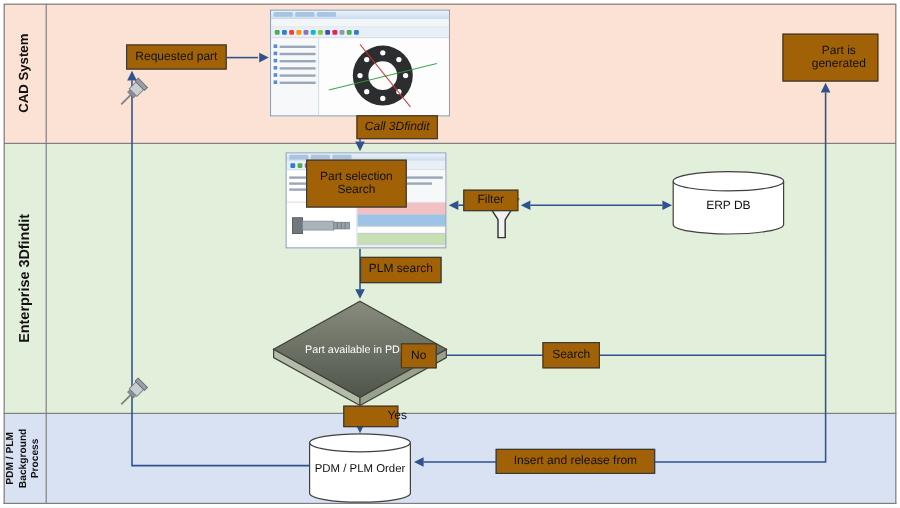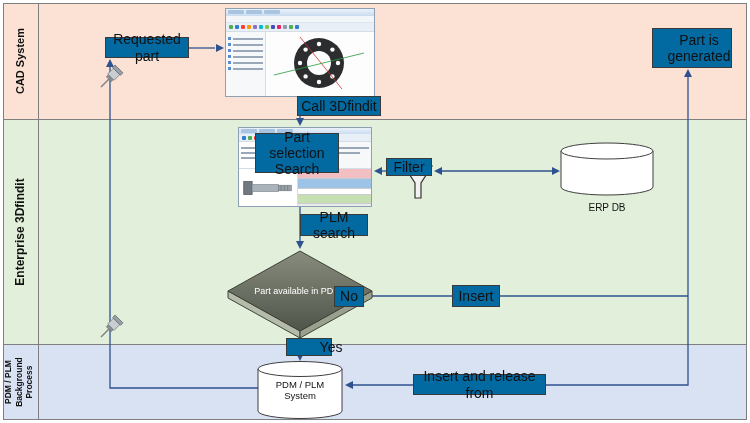"Requested part" .node { background: #0369a1 -> #a16207; font-size: 14px -> 10px }
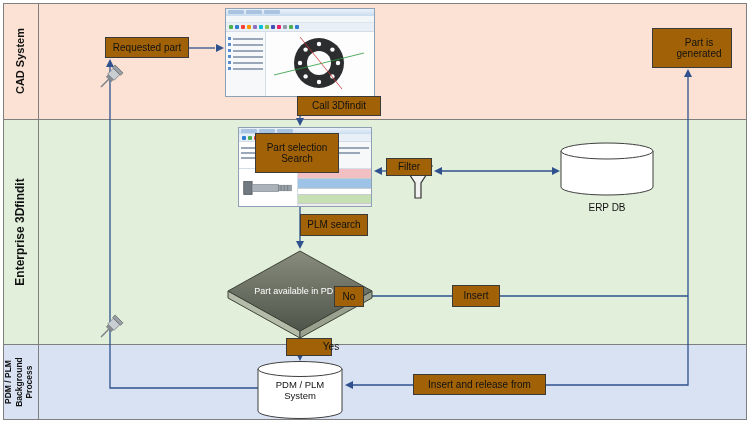"Call 3Dfindit" div.node { font-style: none -> italic; width: 84px -> 68px }
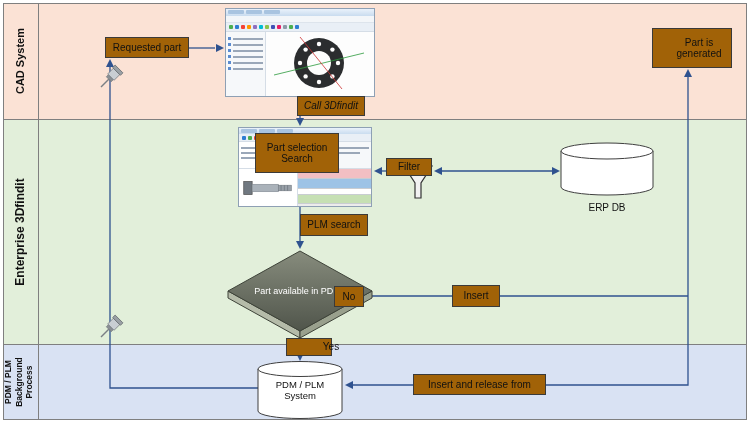"ERP DB" div.plain-label { margin-top: 36px -> none }
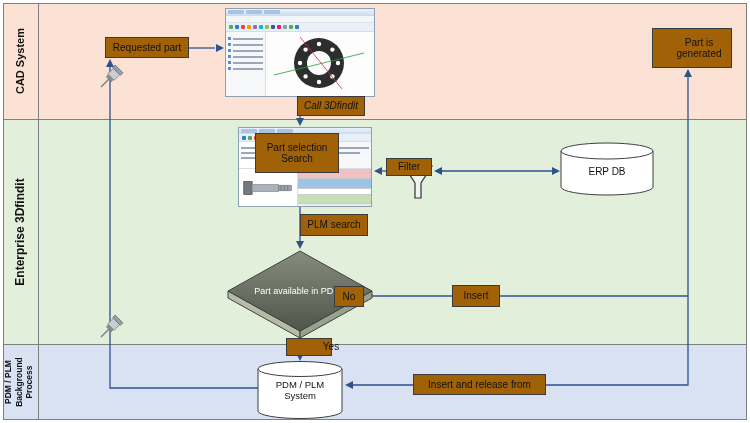"Insert" div.node { text: Insert -> Search }
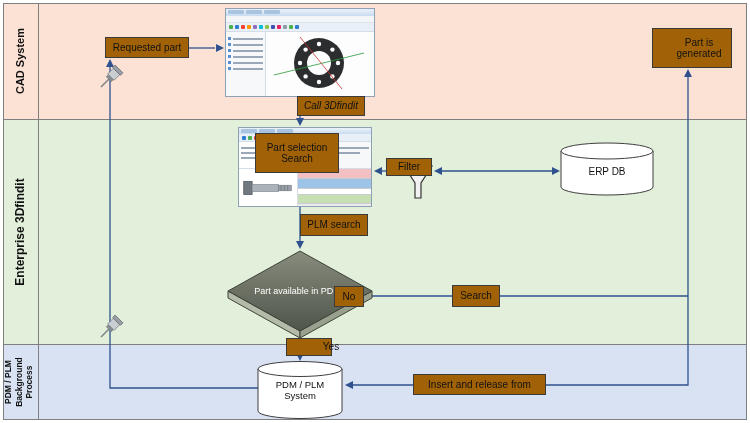"PDM / PLM System" div.plain-label { text: System -> Order }
